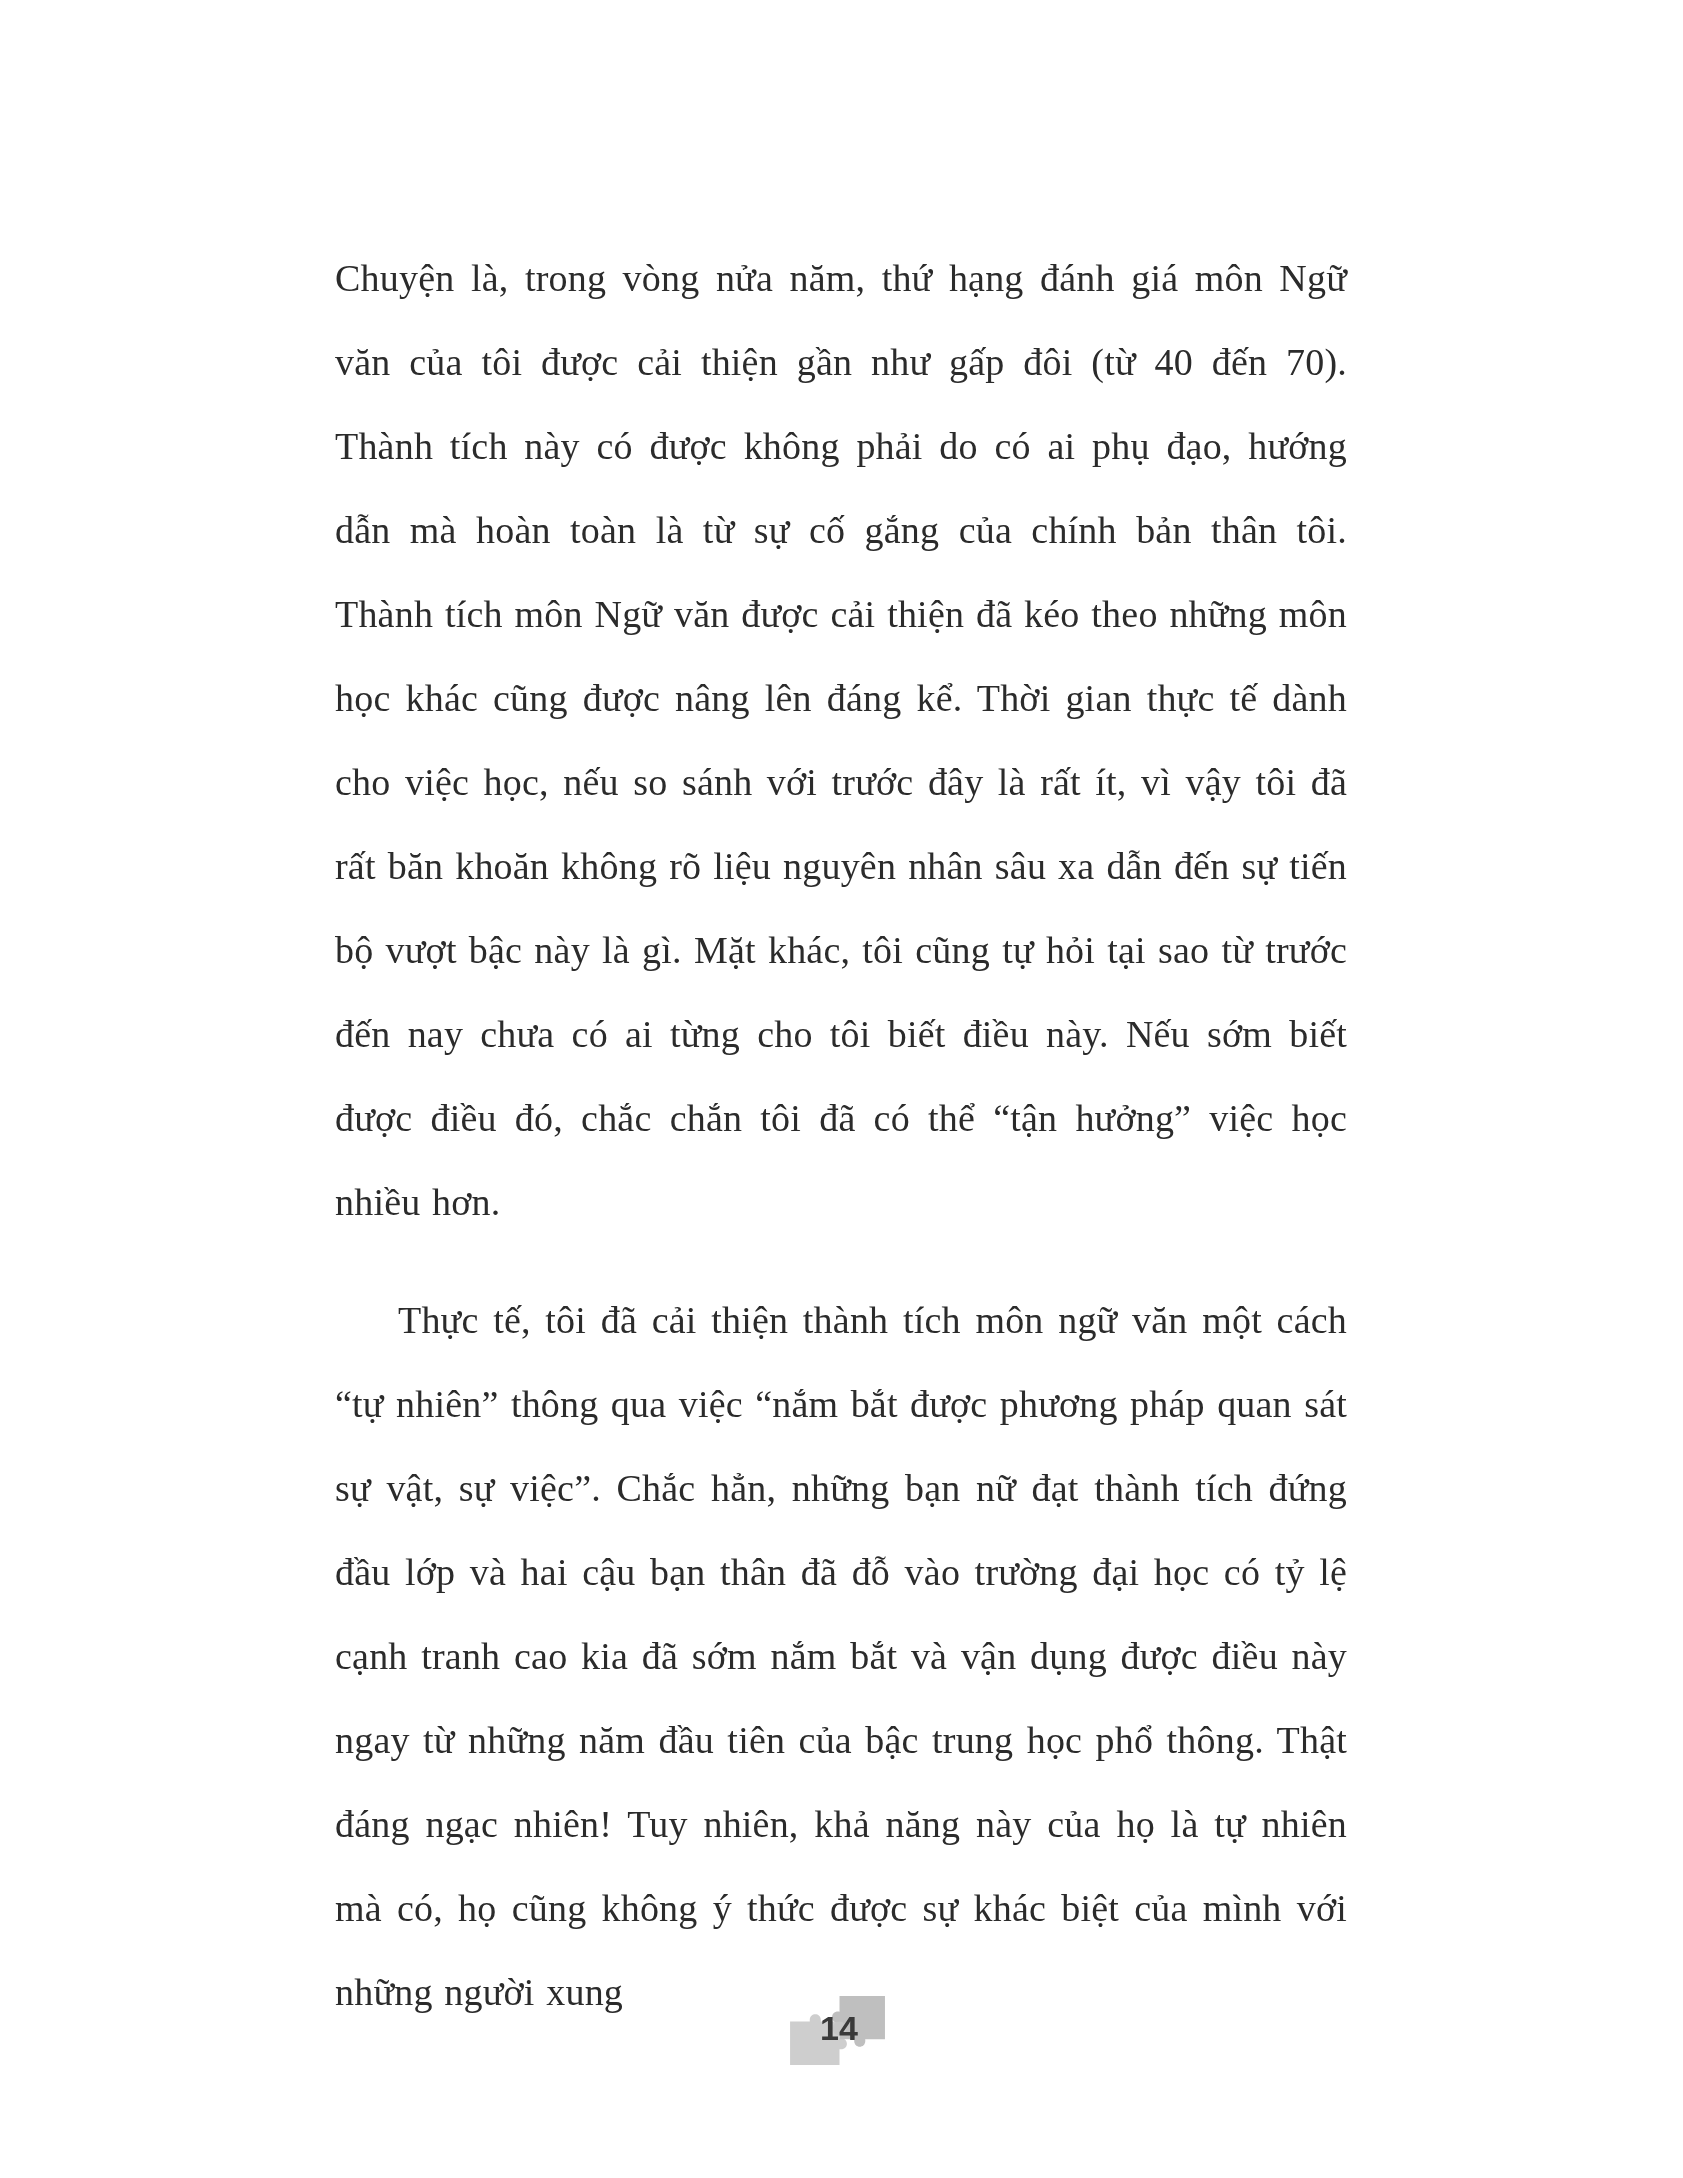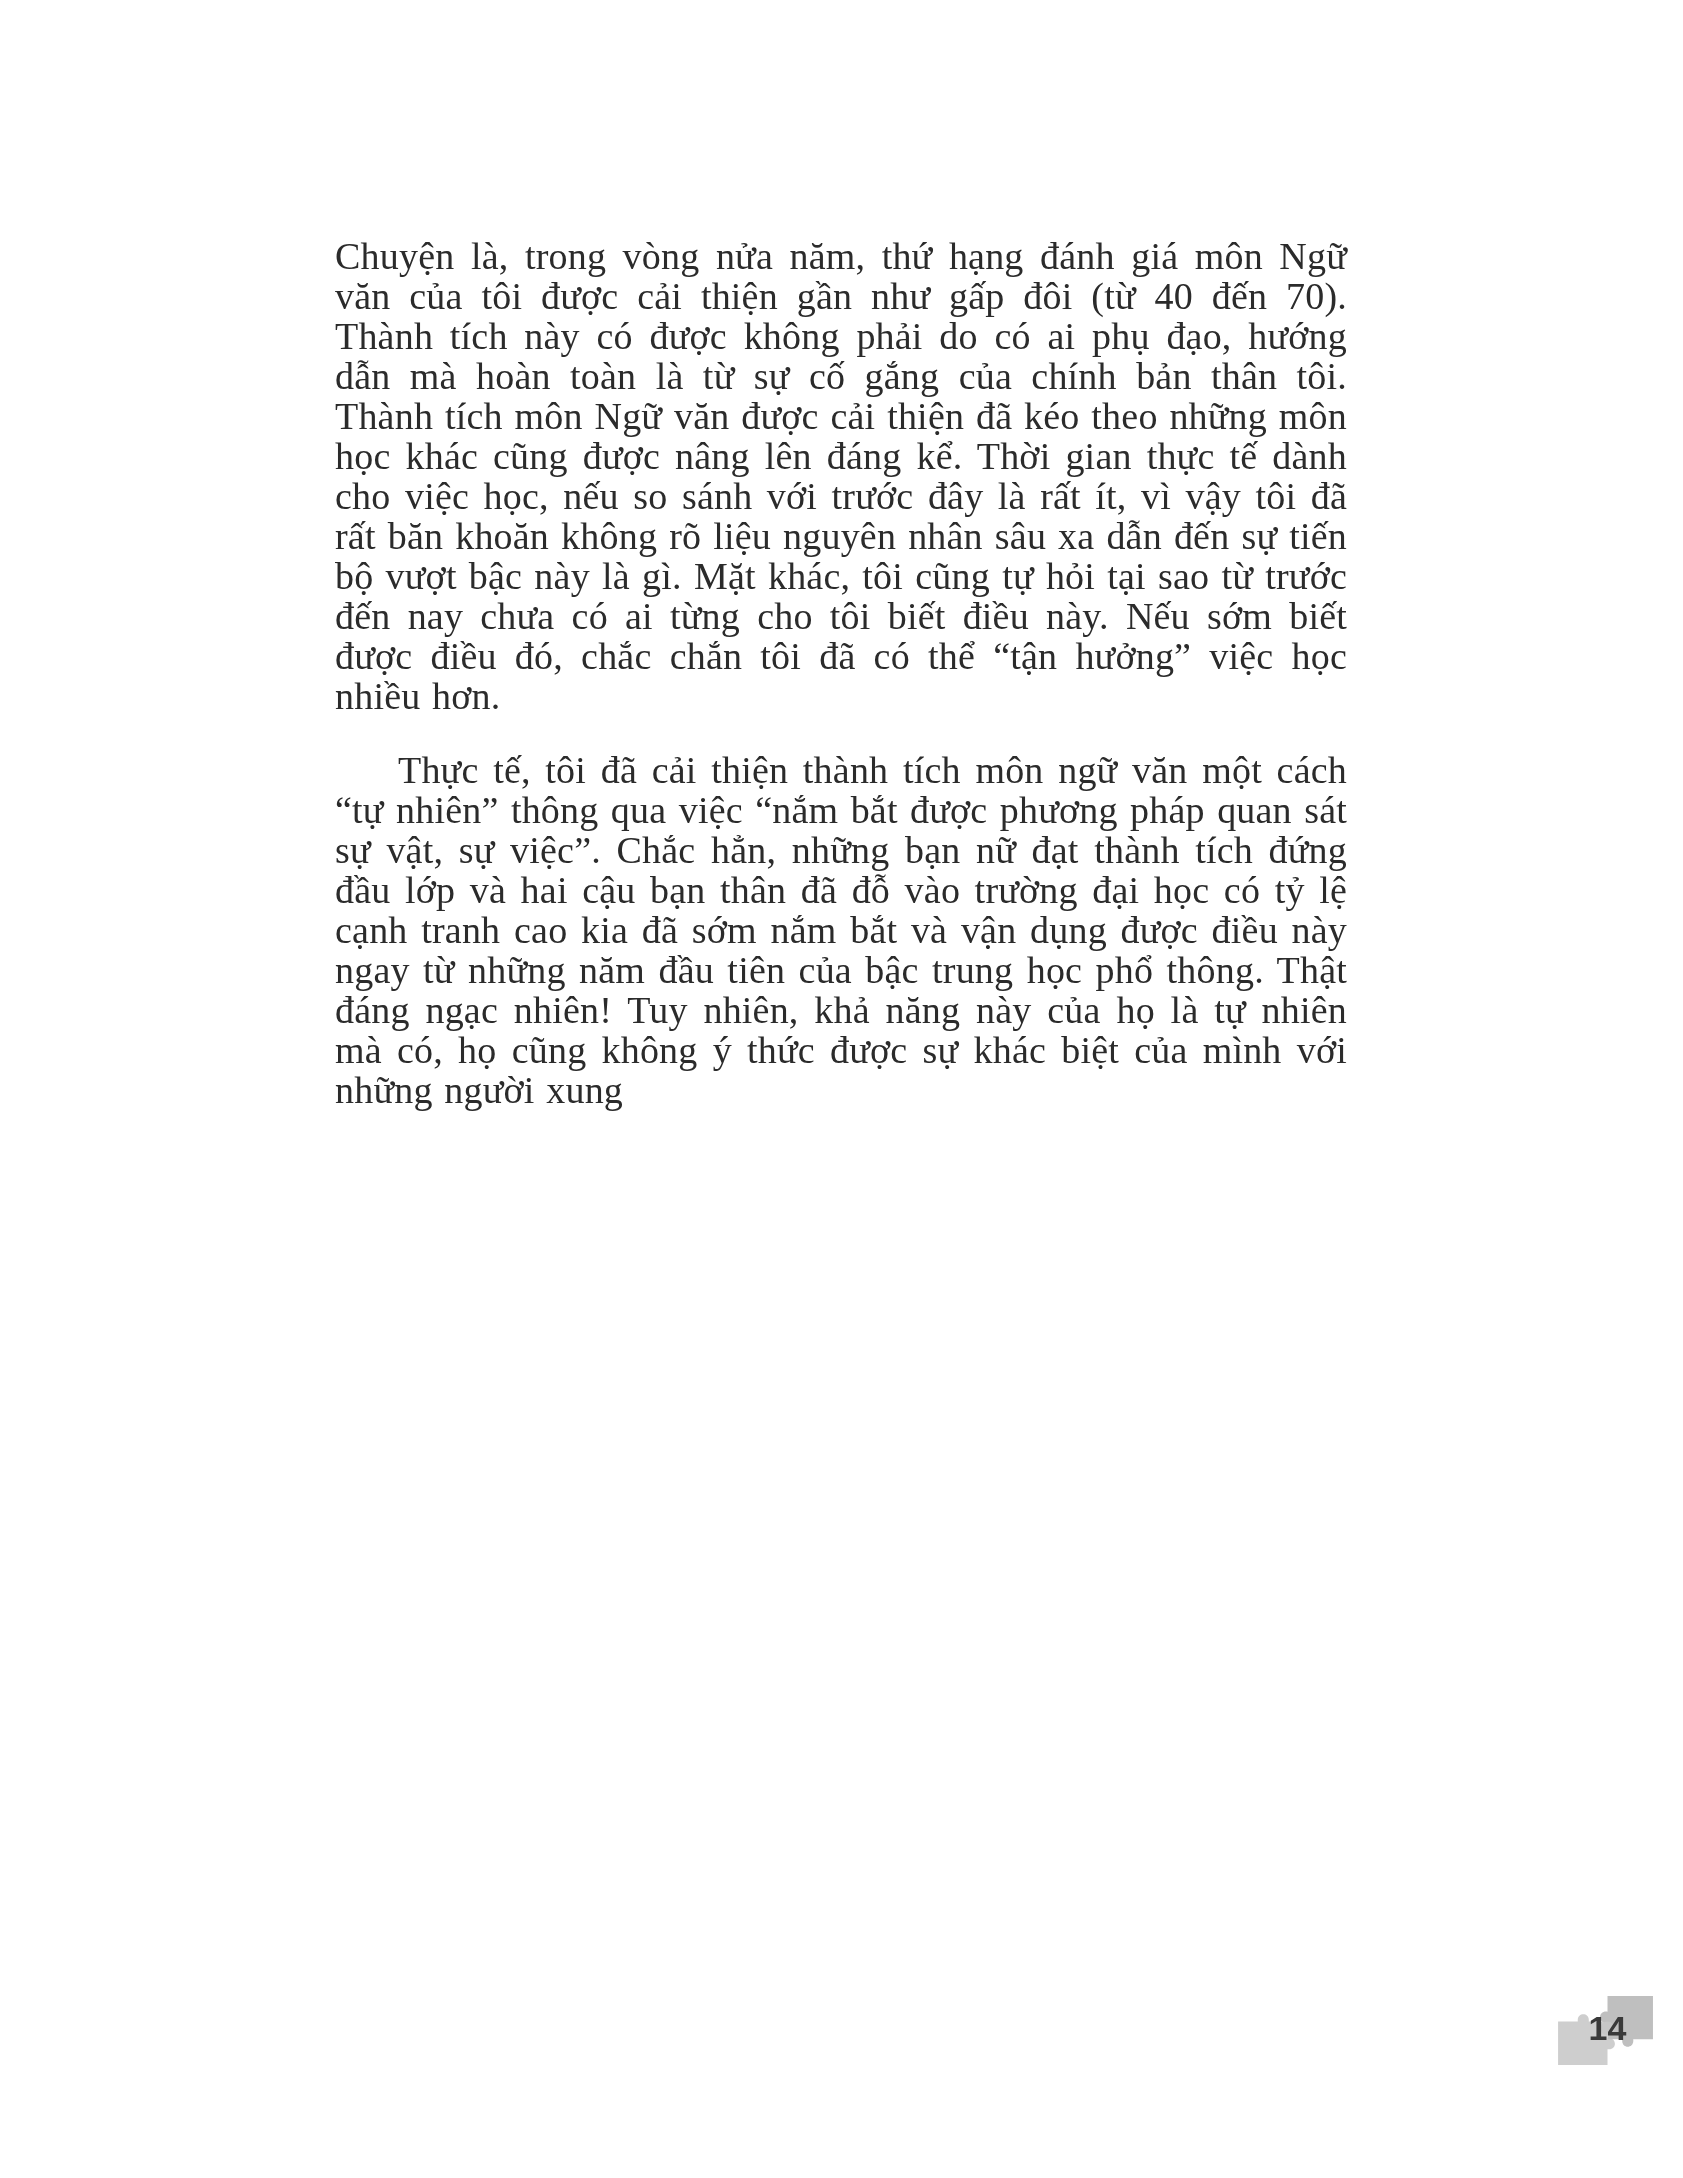"Chuyện là, trong vòng nửa" .page-content { line-height: 40px -> 84px }
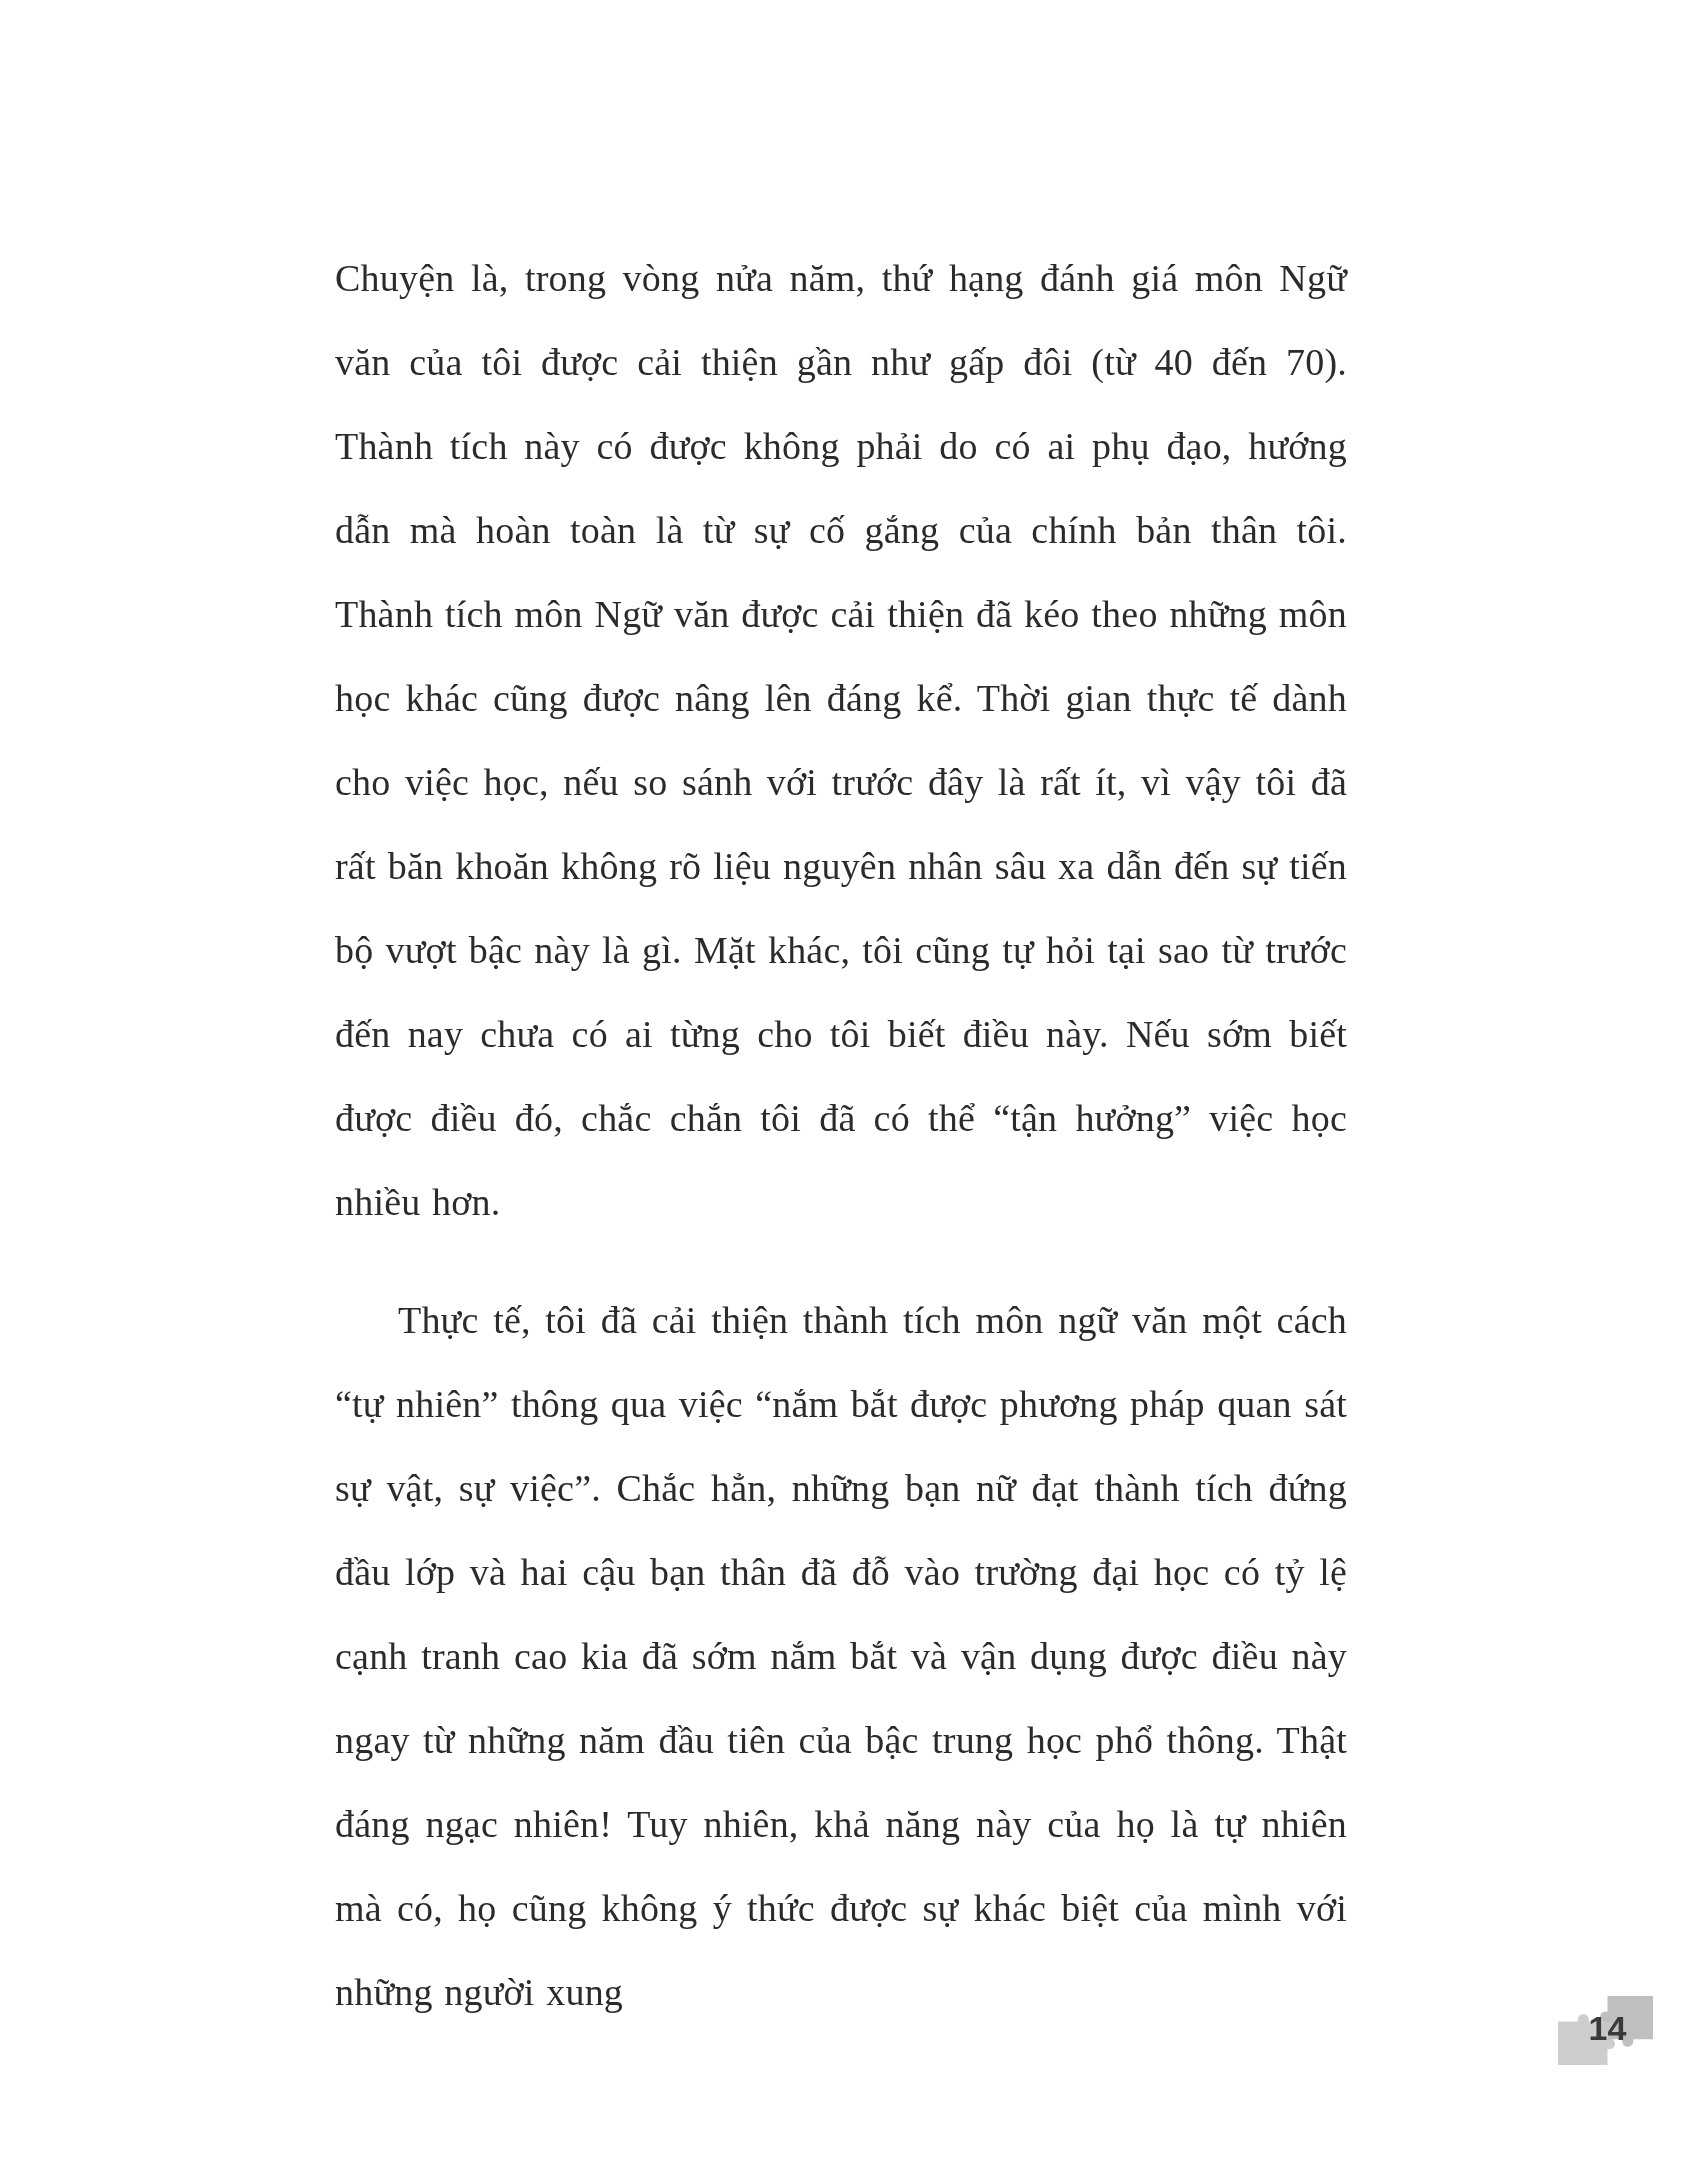"14" .page-footer { justify-content: flex-end -> center; right: 12px -> 5px }
